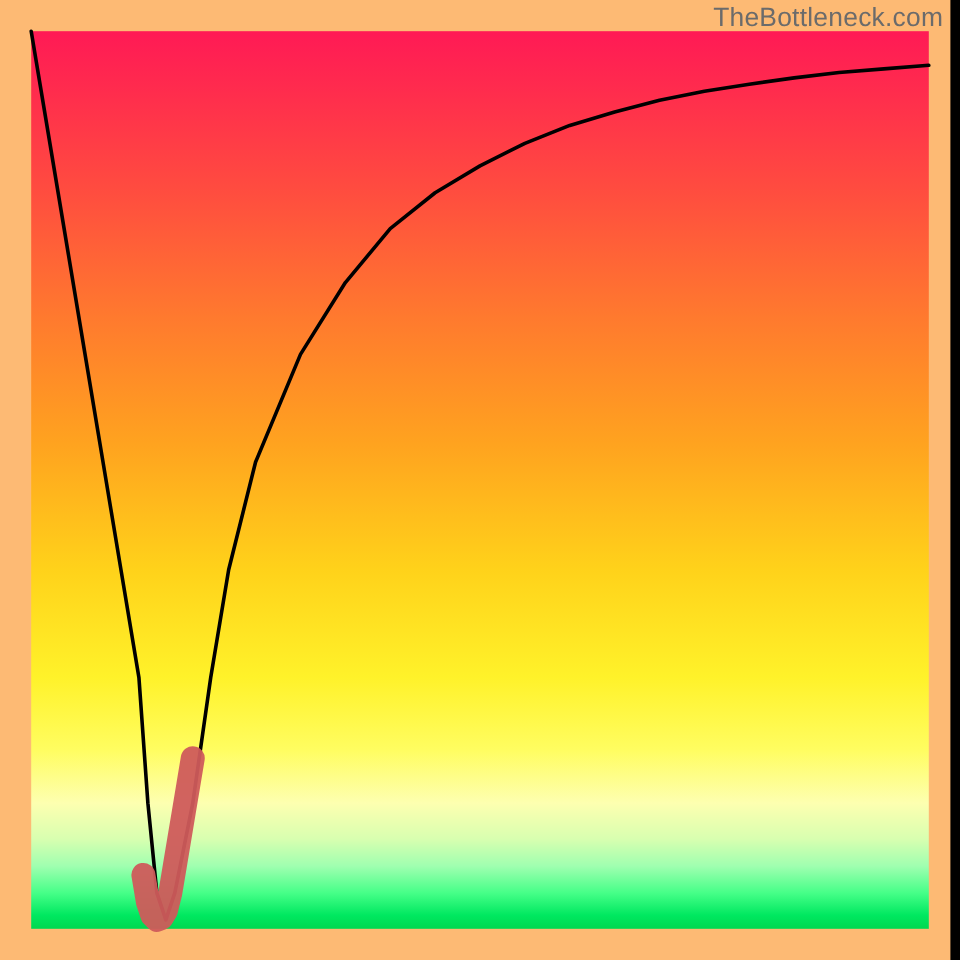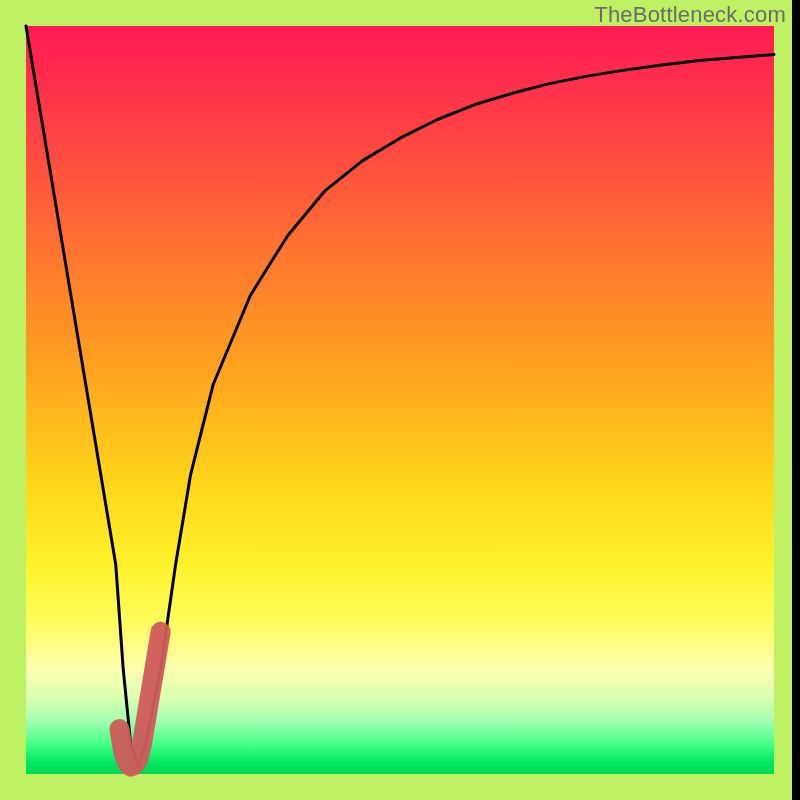"TheBottleneck.com" .frame { background: #bef264 -> #fdba74 }
